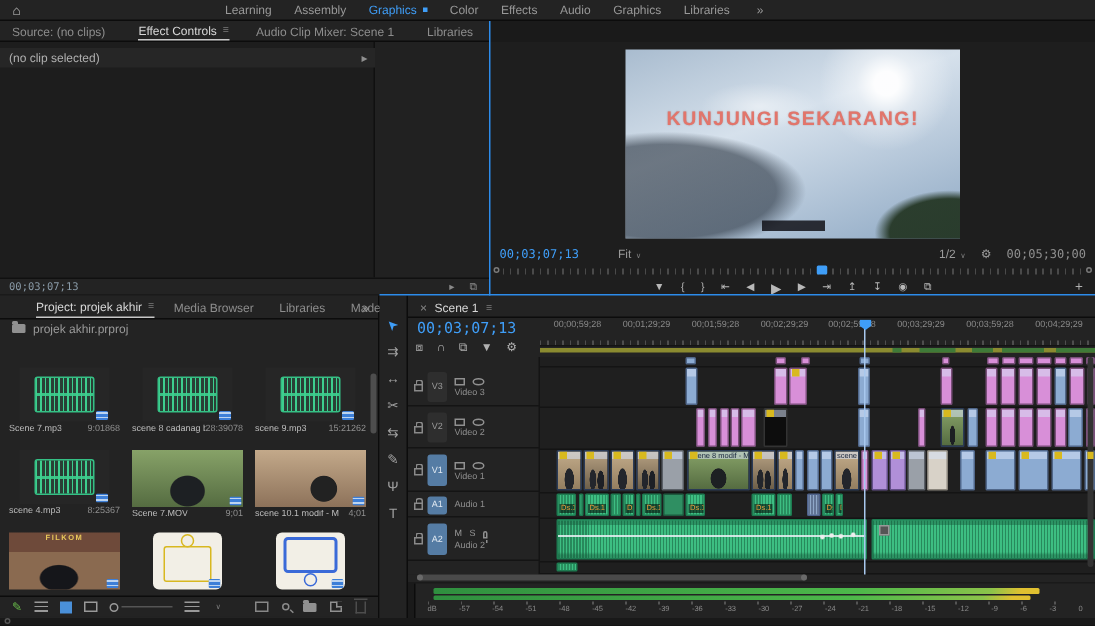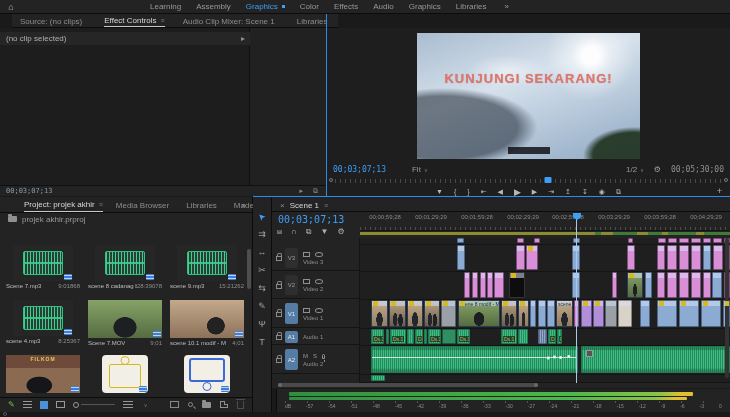"Source: (no clips)" #lefttabs { left: 12px -> 0 }
